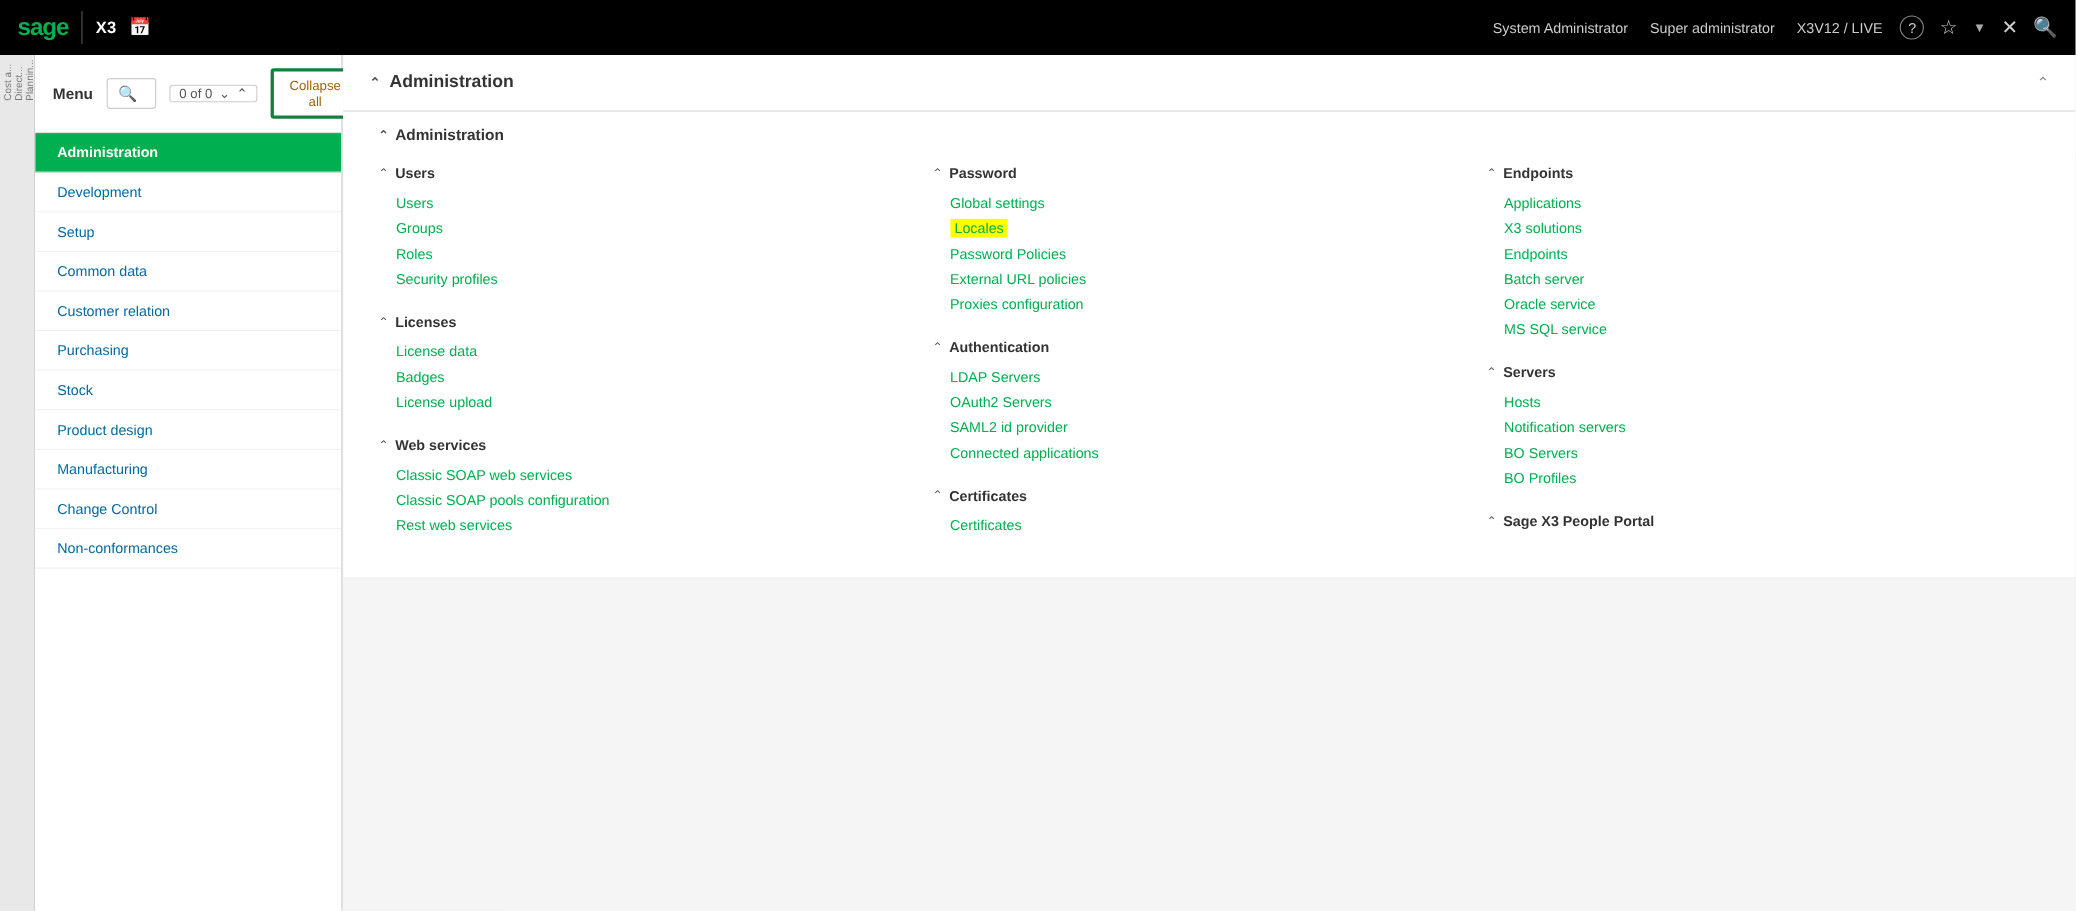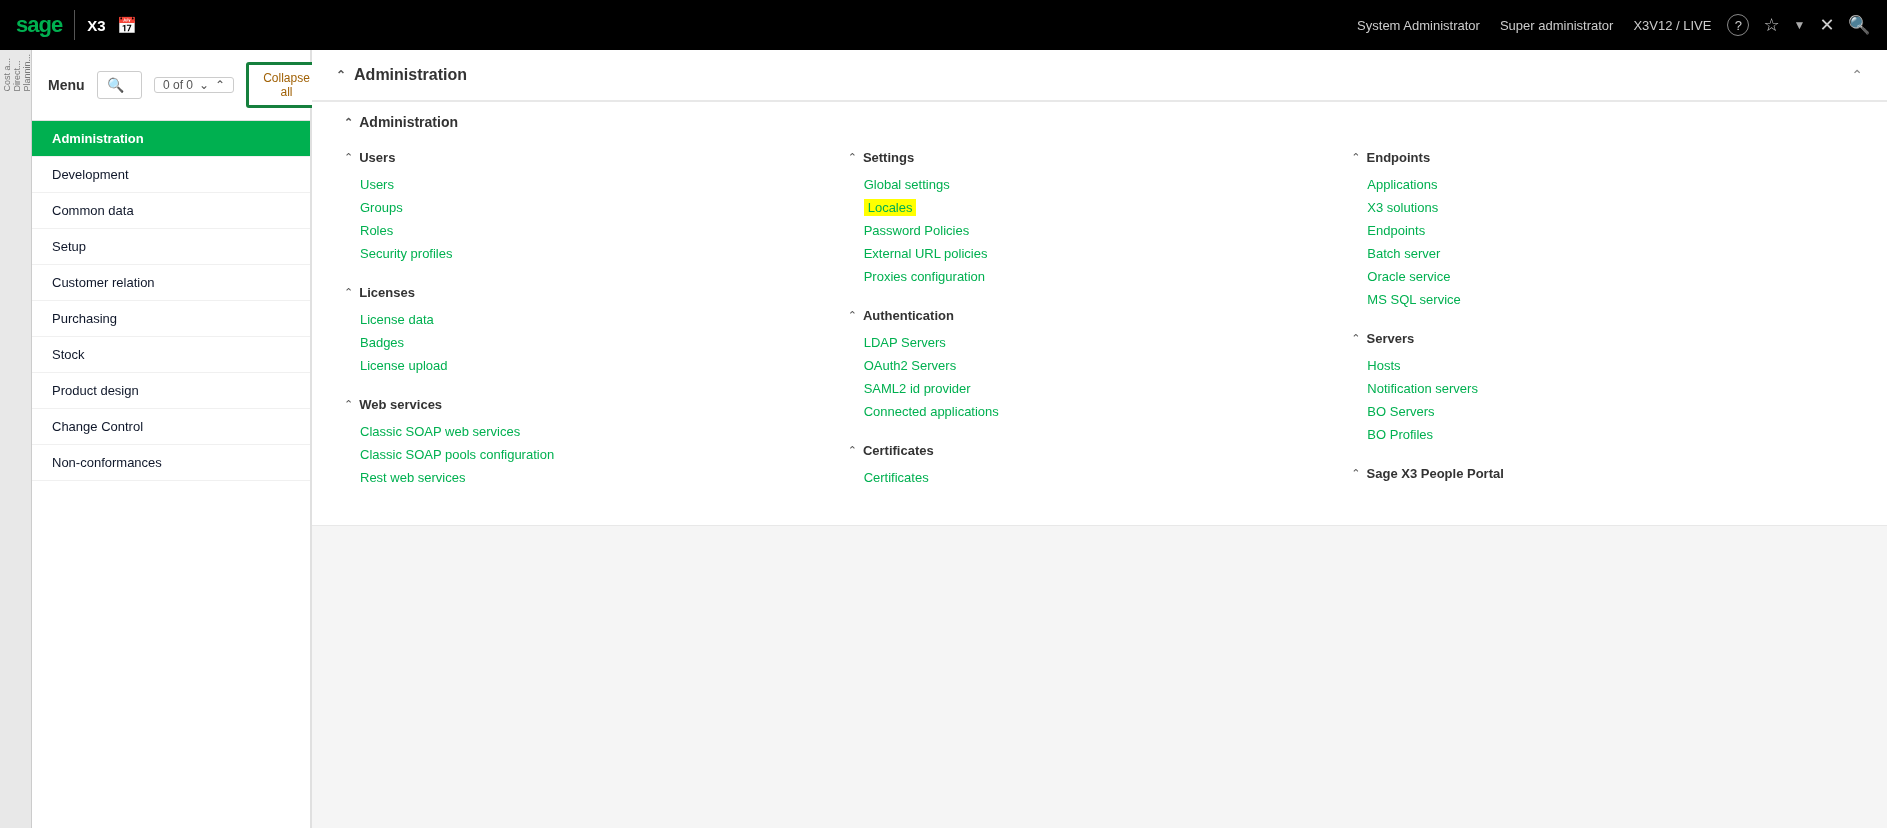"Settings" span.col-group-title { text: Settings -> Password }
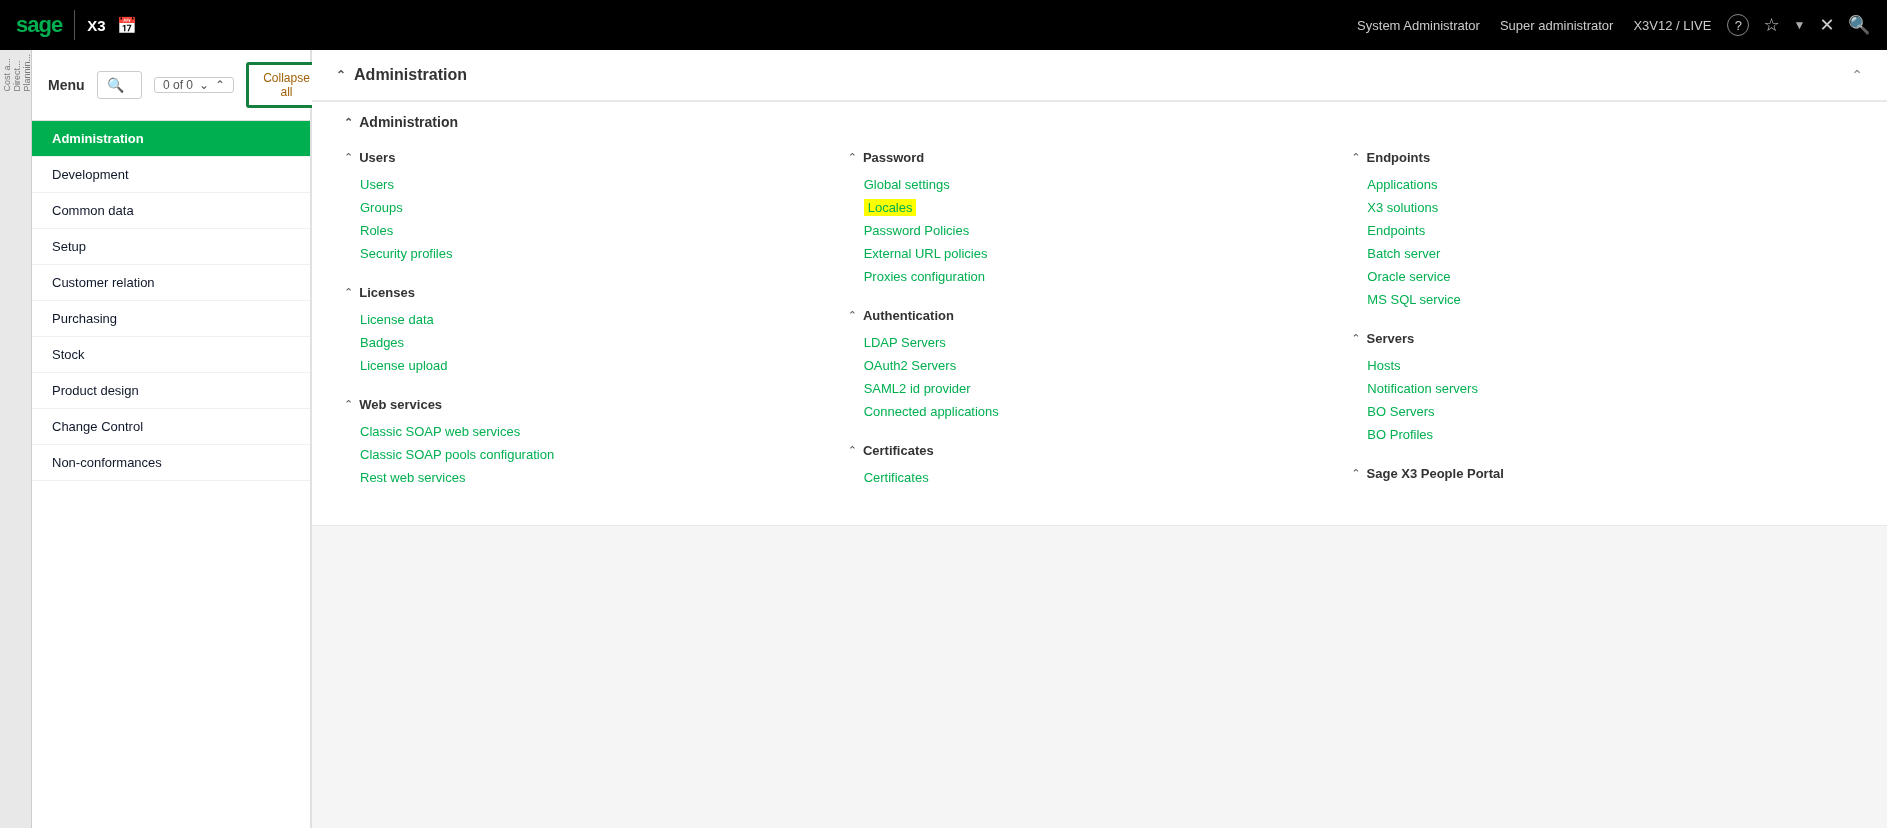"Development" .sidebar-item { color: #0f172a -> #0369a1 }
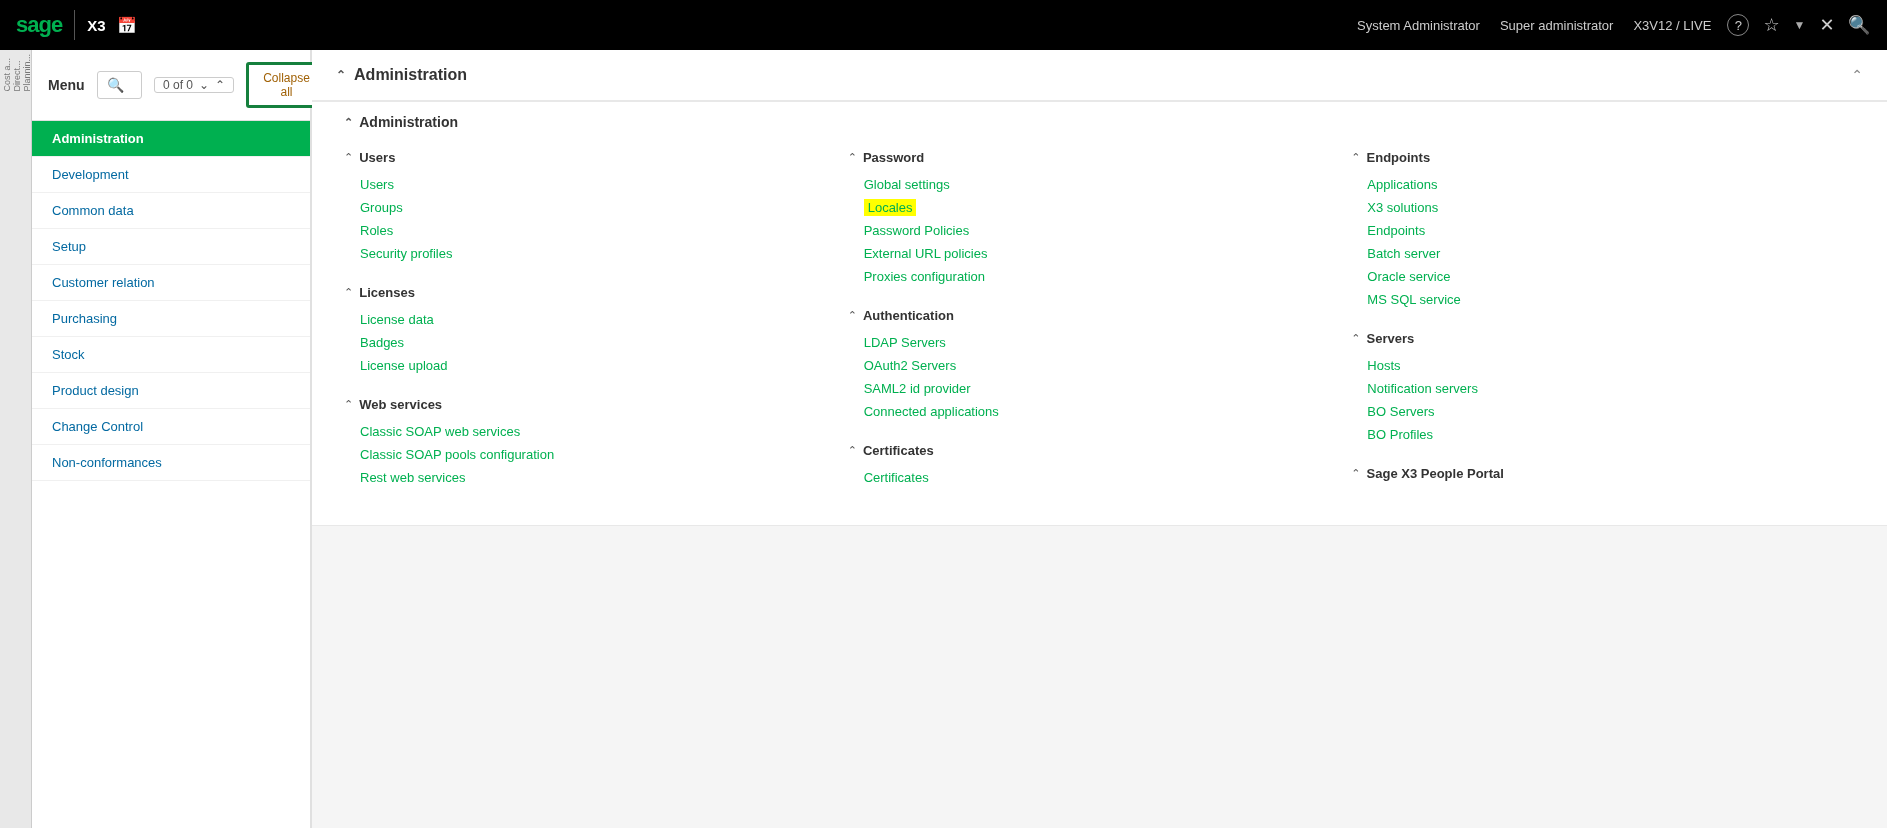"Common data" div.sidebar-item { order: before "Setup" -> after "Setup" }
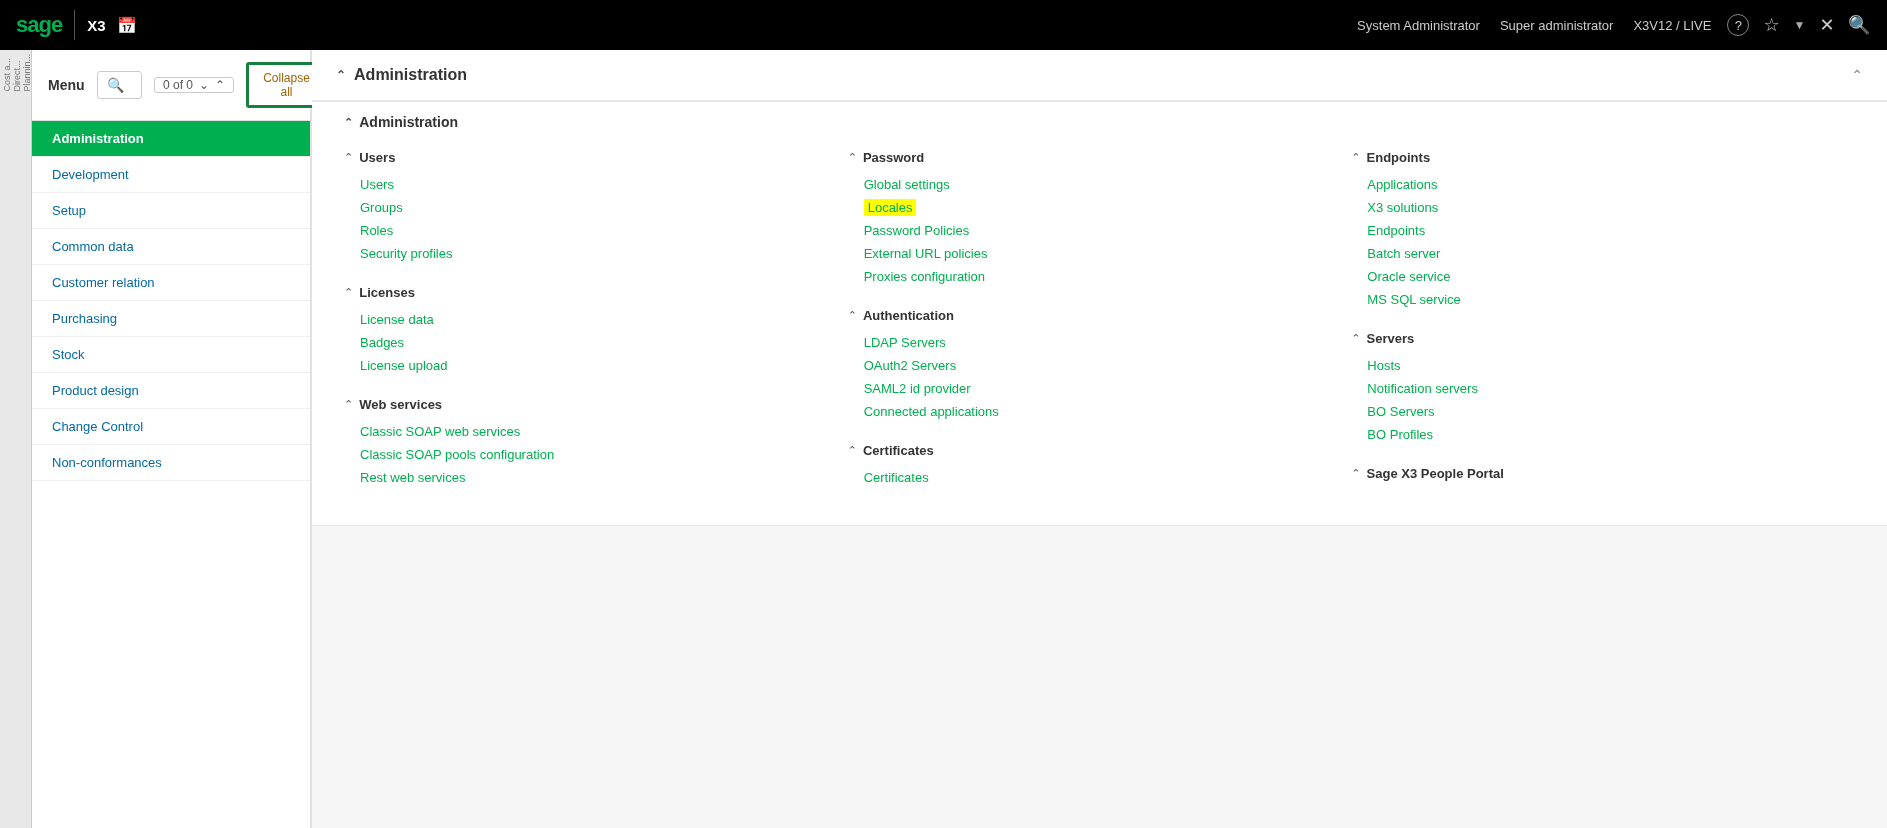"Manufacturing" div.sidebar-item { html: none -> <div> <span>Manufacturing</span> </div> }
